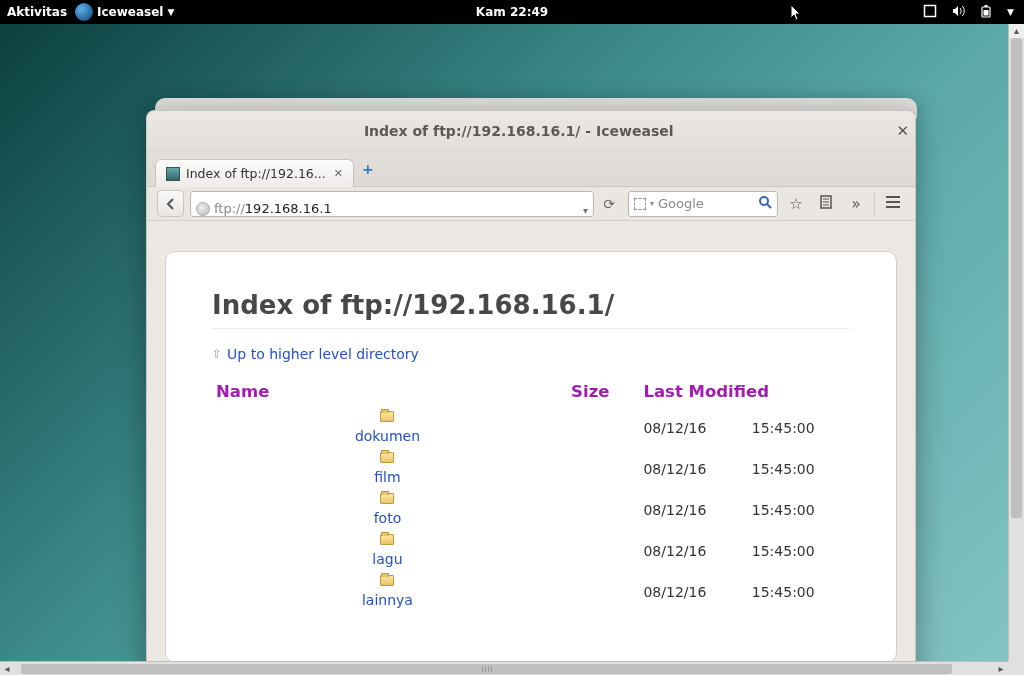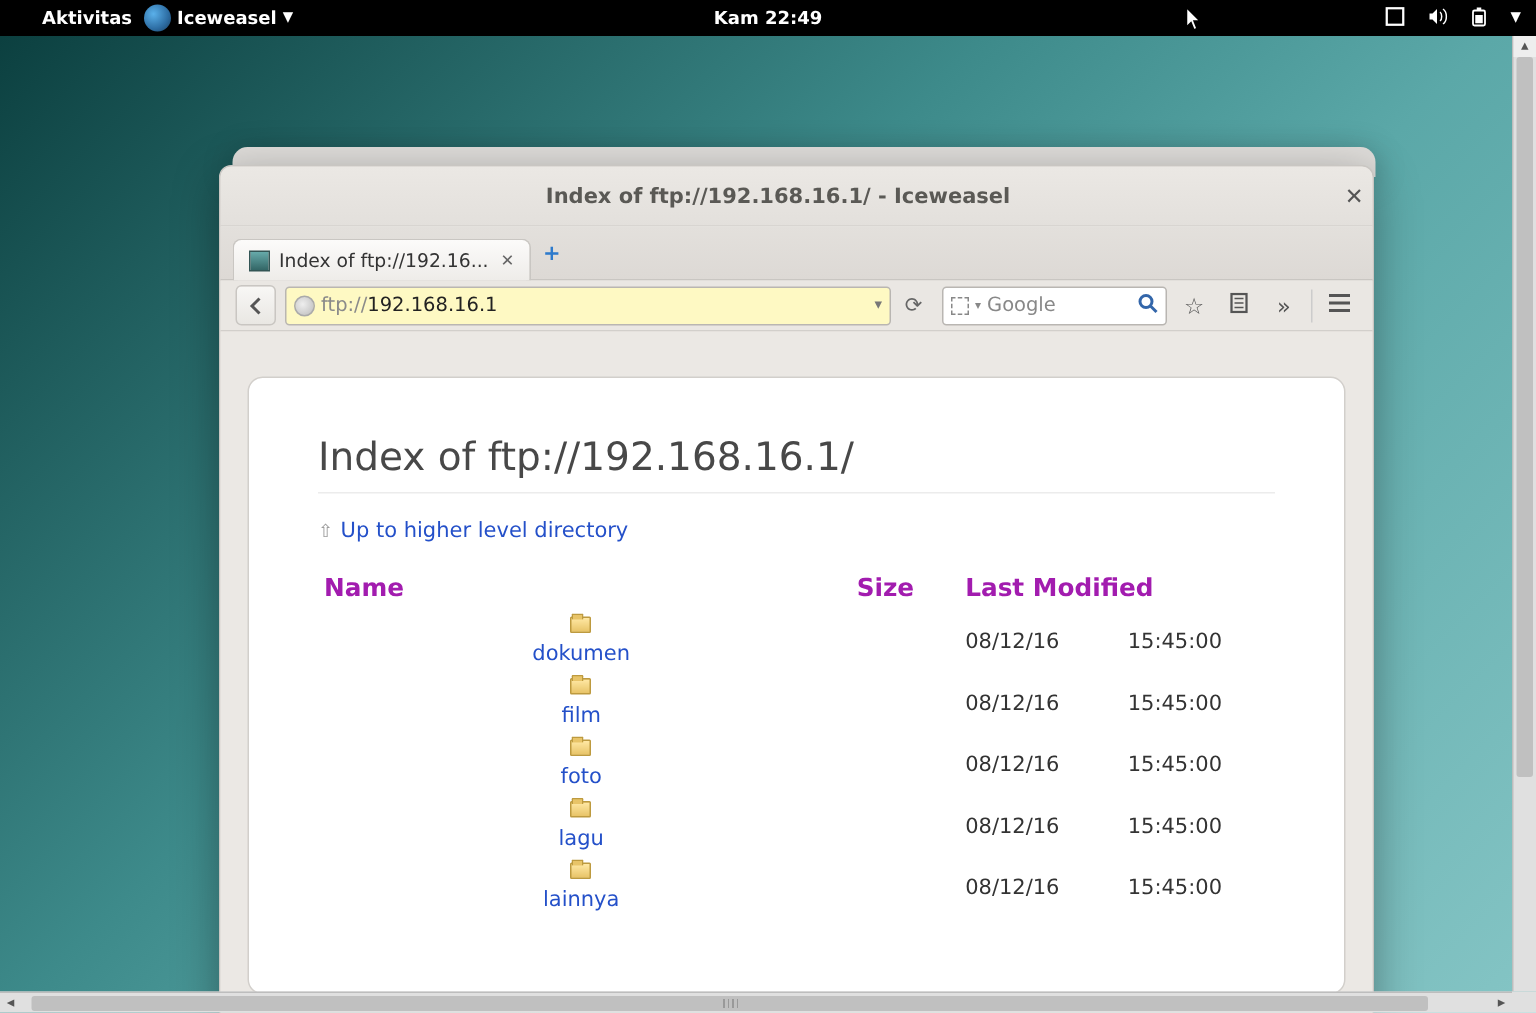"Aktivitas" .topbar-left { padding-left: 28px -> 7px }
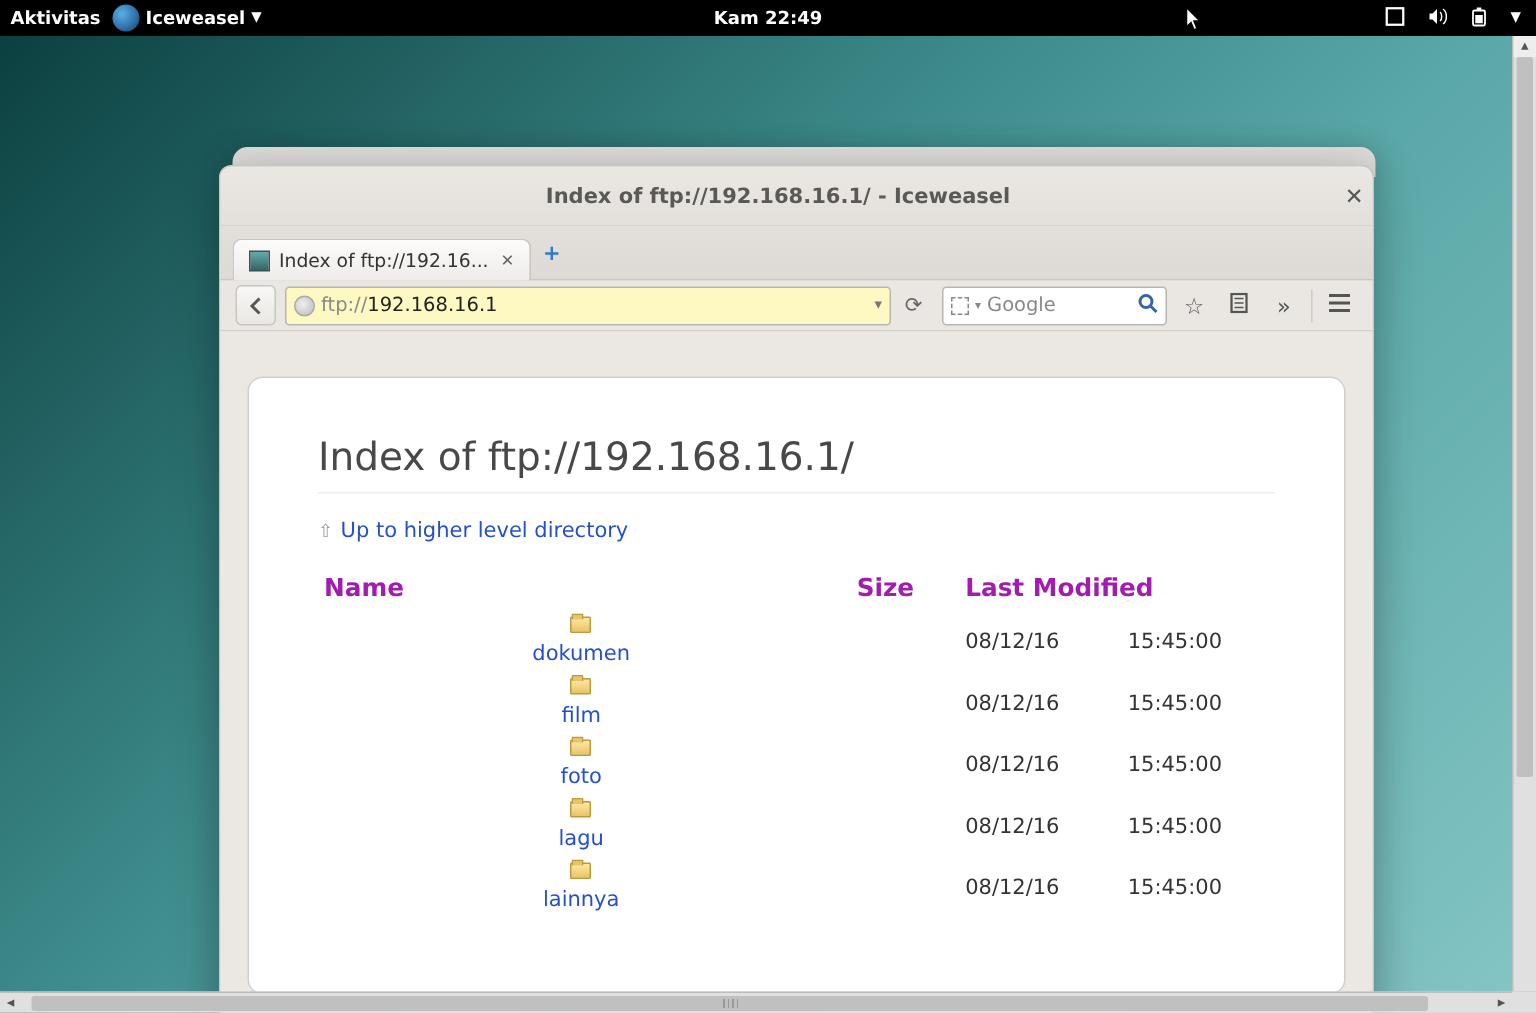"ftp://" .urlbox { align-items: center -> flex-end; background: #fef9c3 -> #ffffff }
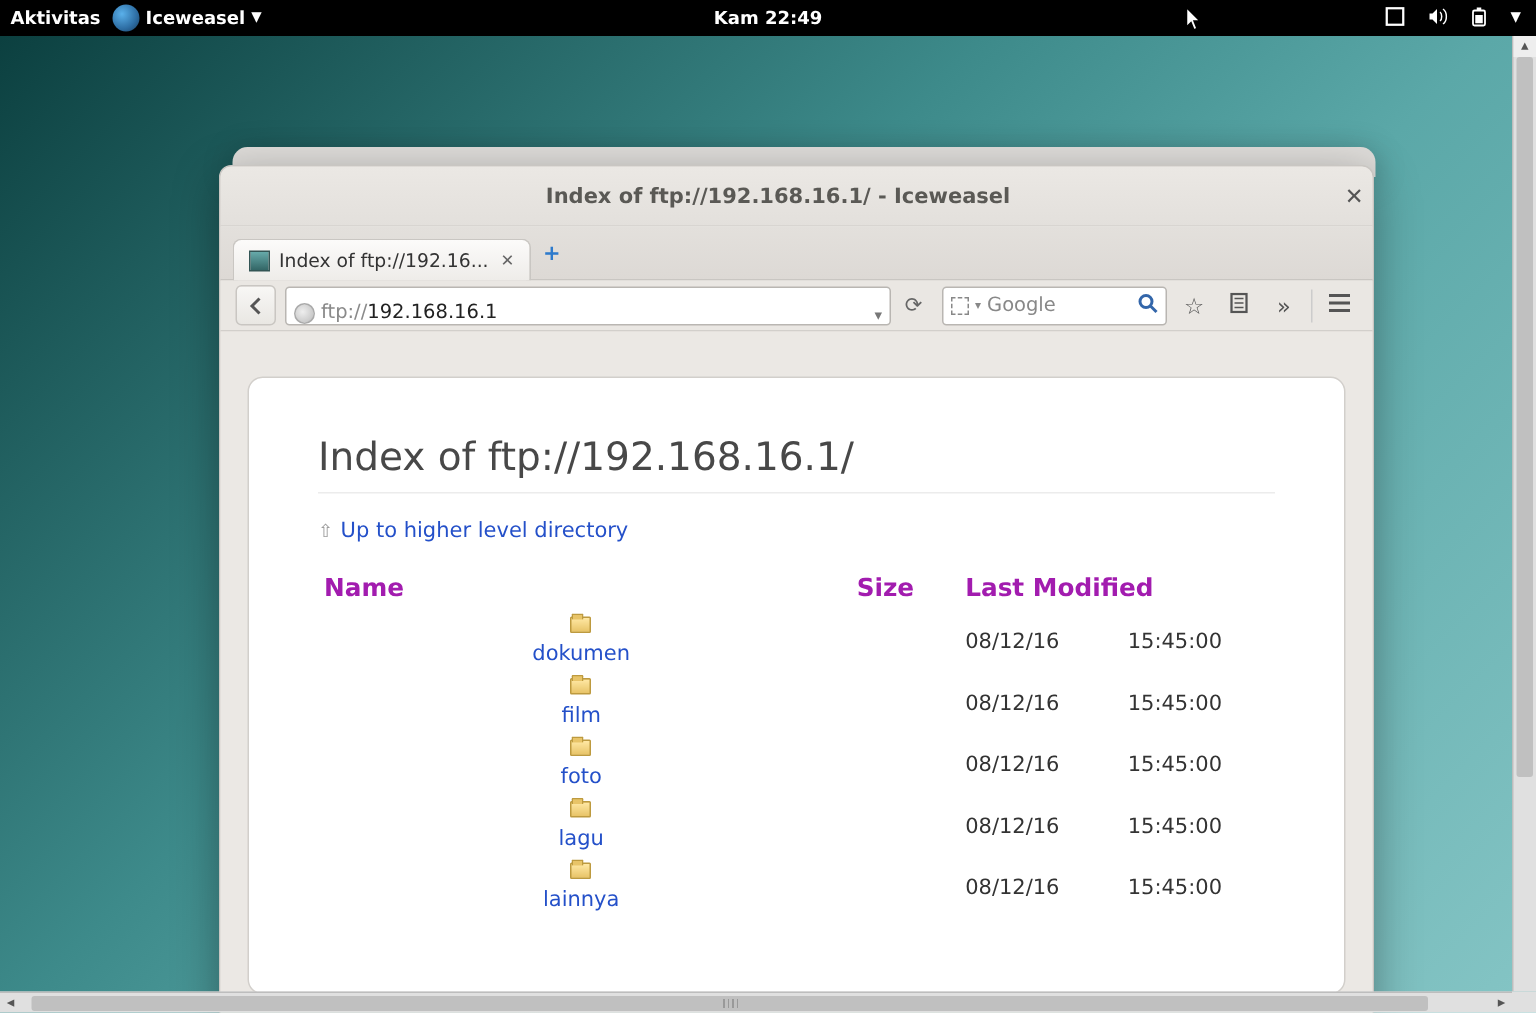"Index of ftp://192.168.16.1/" .page-title { font-weight: normal -> bold }
